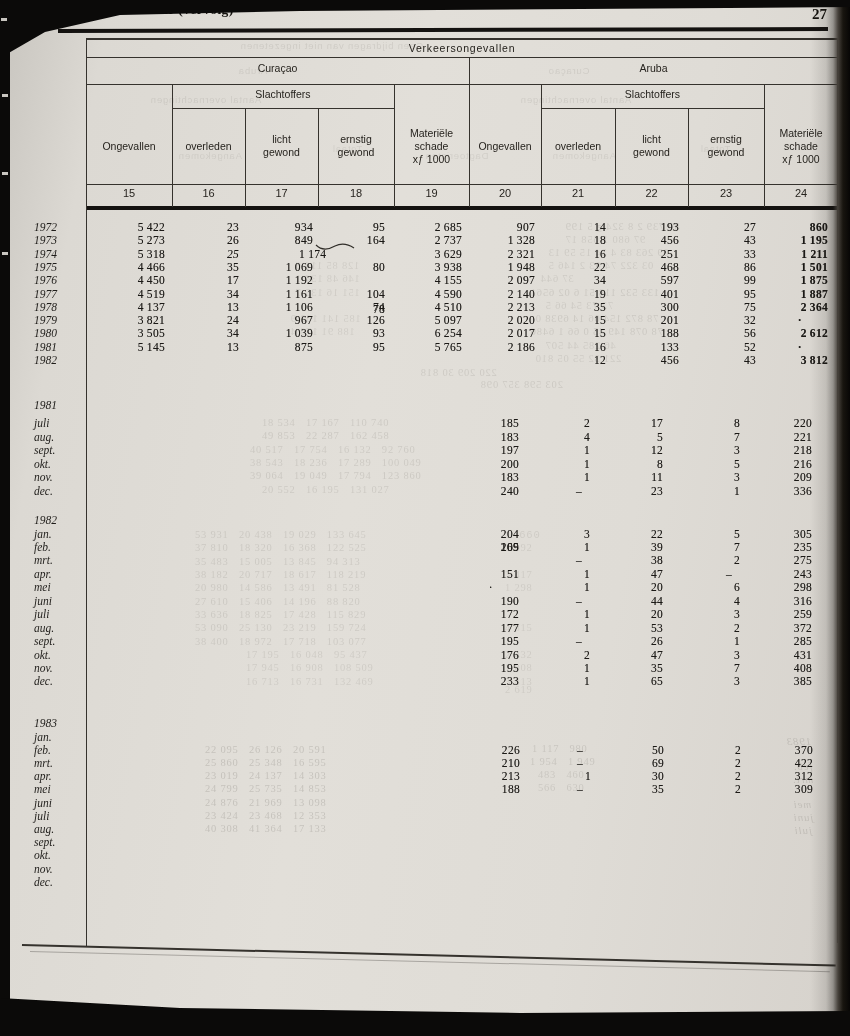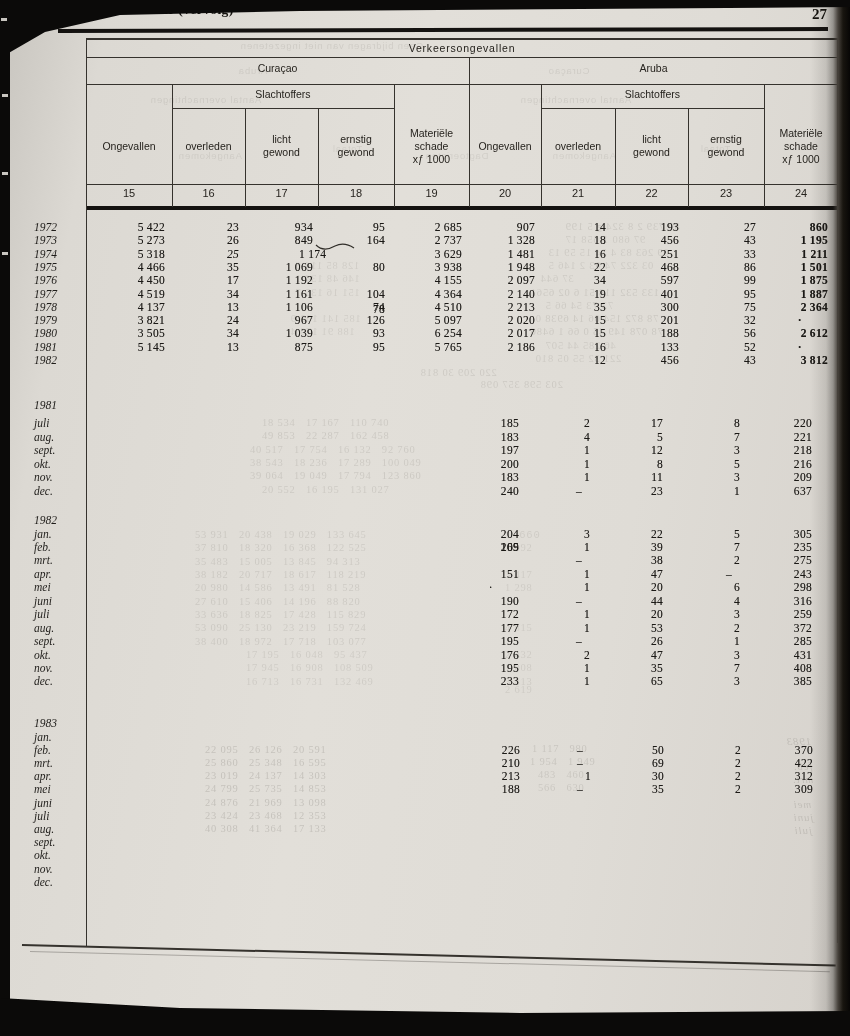"1 481" div.val { text: 1 481 -> 2 321 }
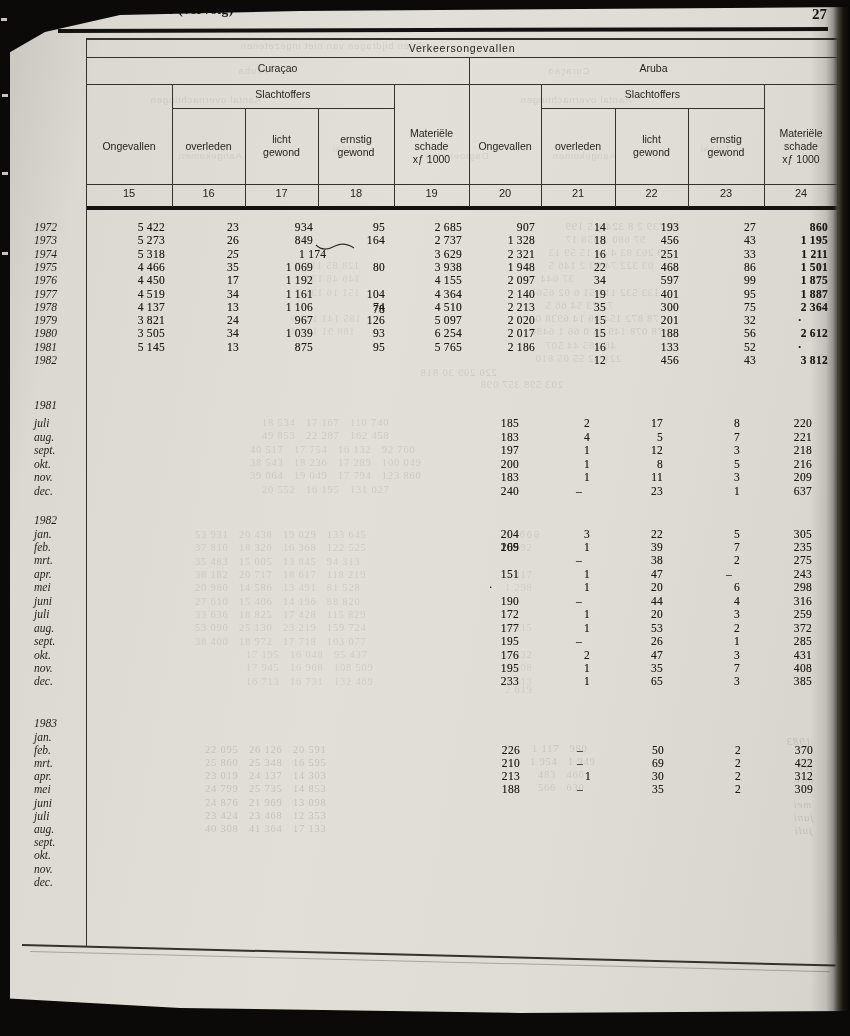"4 364" div.val { text: 4 364 -> 4 590 }
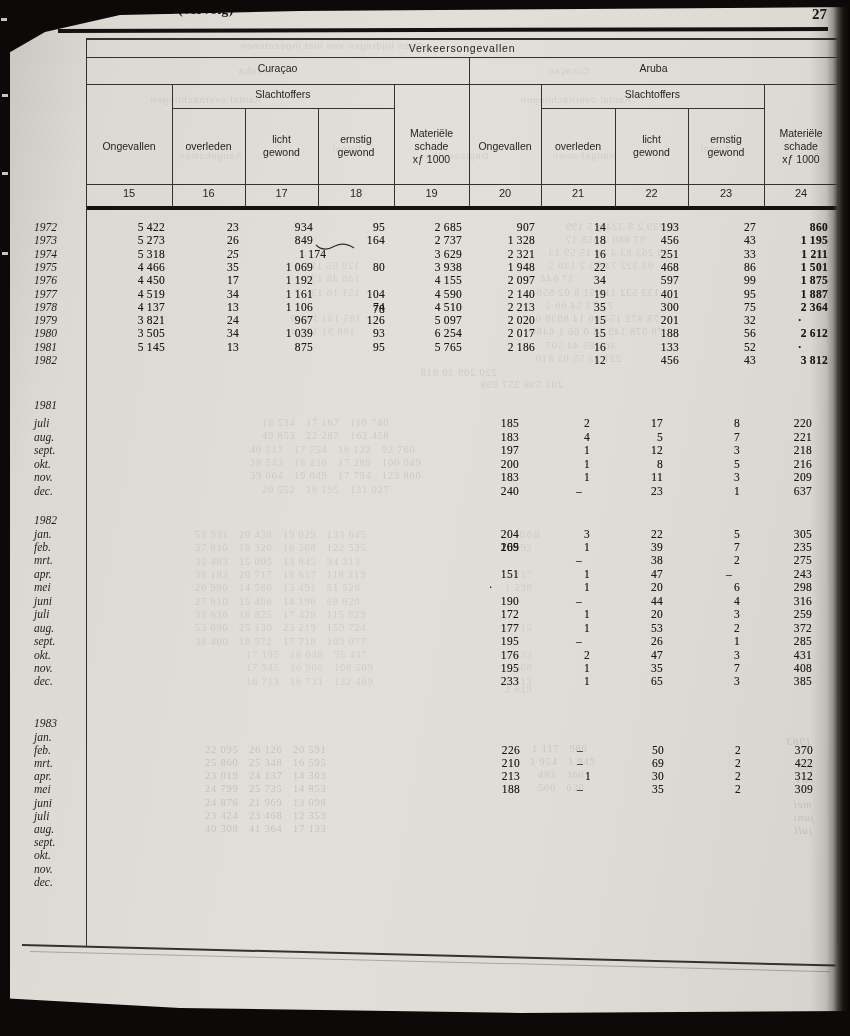"637" div.val { text: 637 -> 336 }
